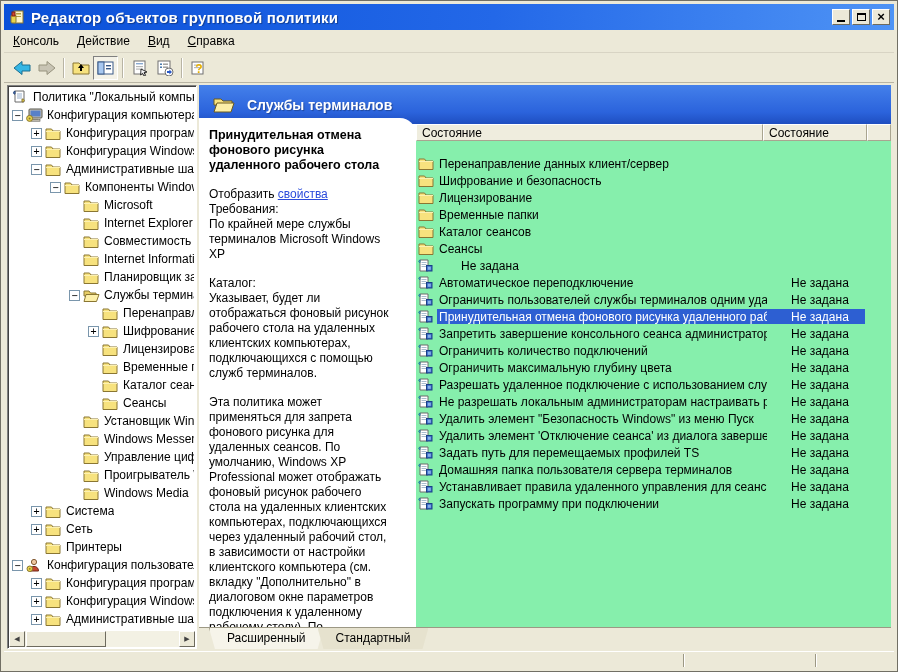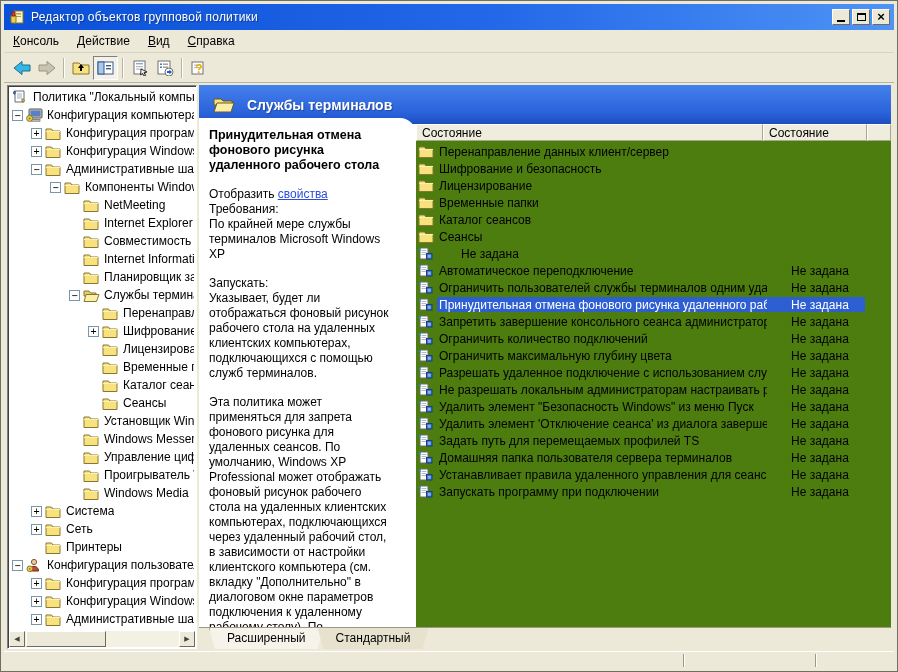"Редактор объектов групповой политики" .title-text { font-size: 12px -> 15px; font-weight: normal -> bold }
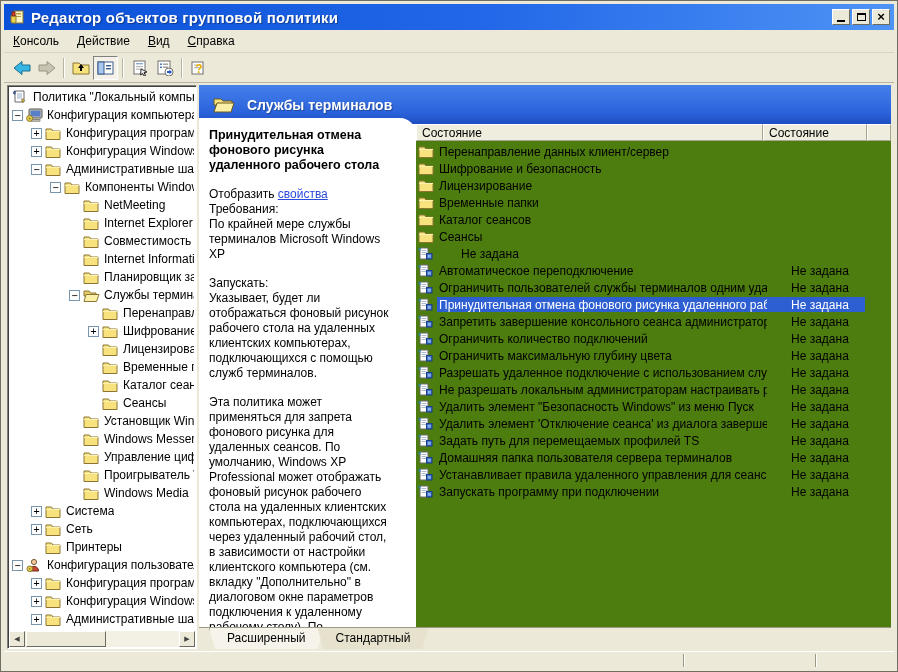"Состояние" .list-pane { background: #4d7c0f -> #86efac }
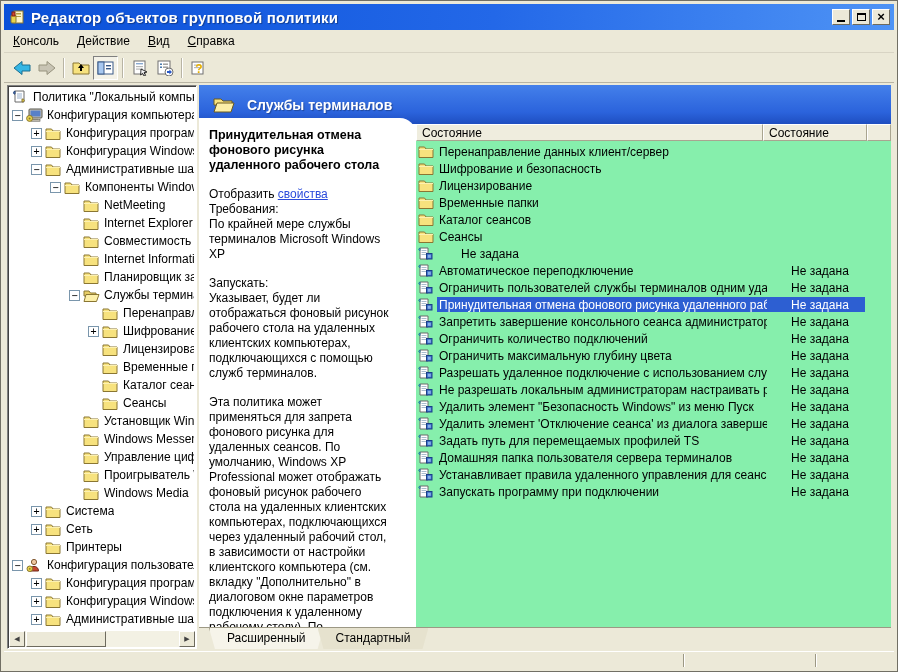"Перенаправление данных клиент/сервер" .list-rows { padding-top: 2px -> 14px }
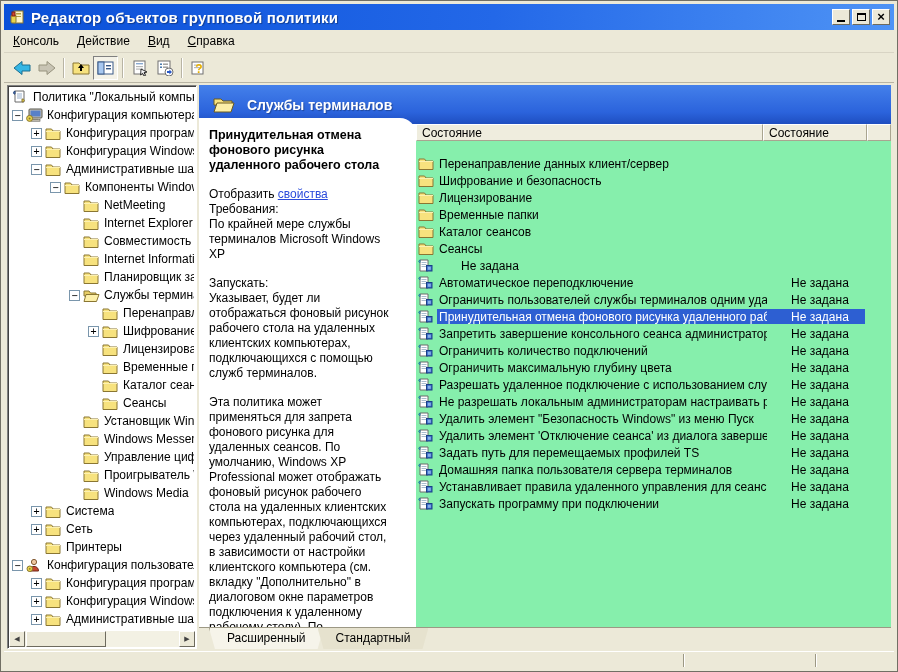"NetMeeting" span.tree-label { text: NetMeeting -> Microsoft }
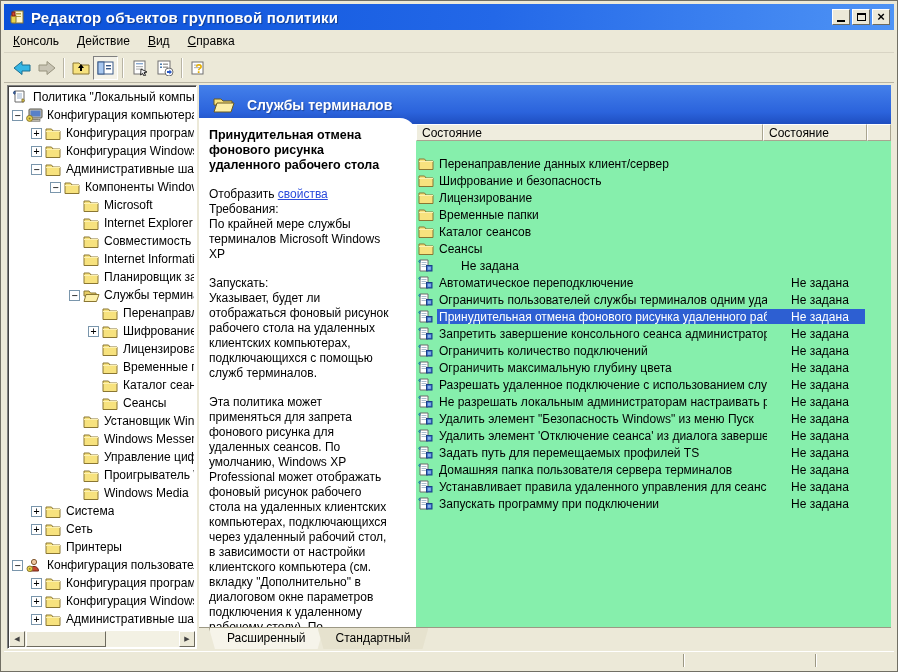"Запускать:" div.desc-block-label { text: Запускать -> Каталог }
